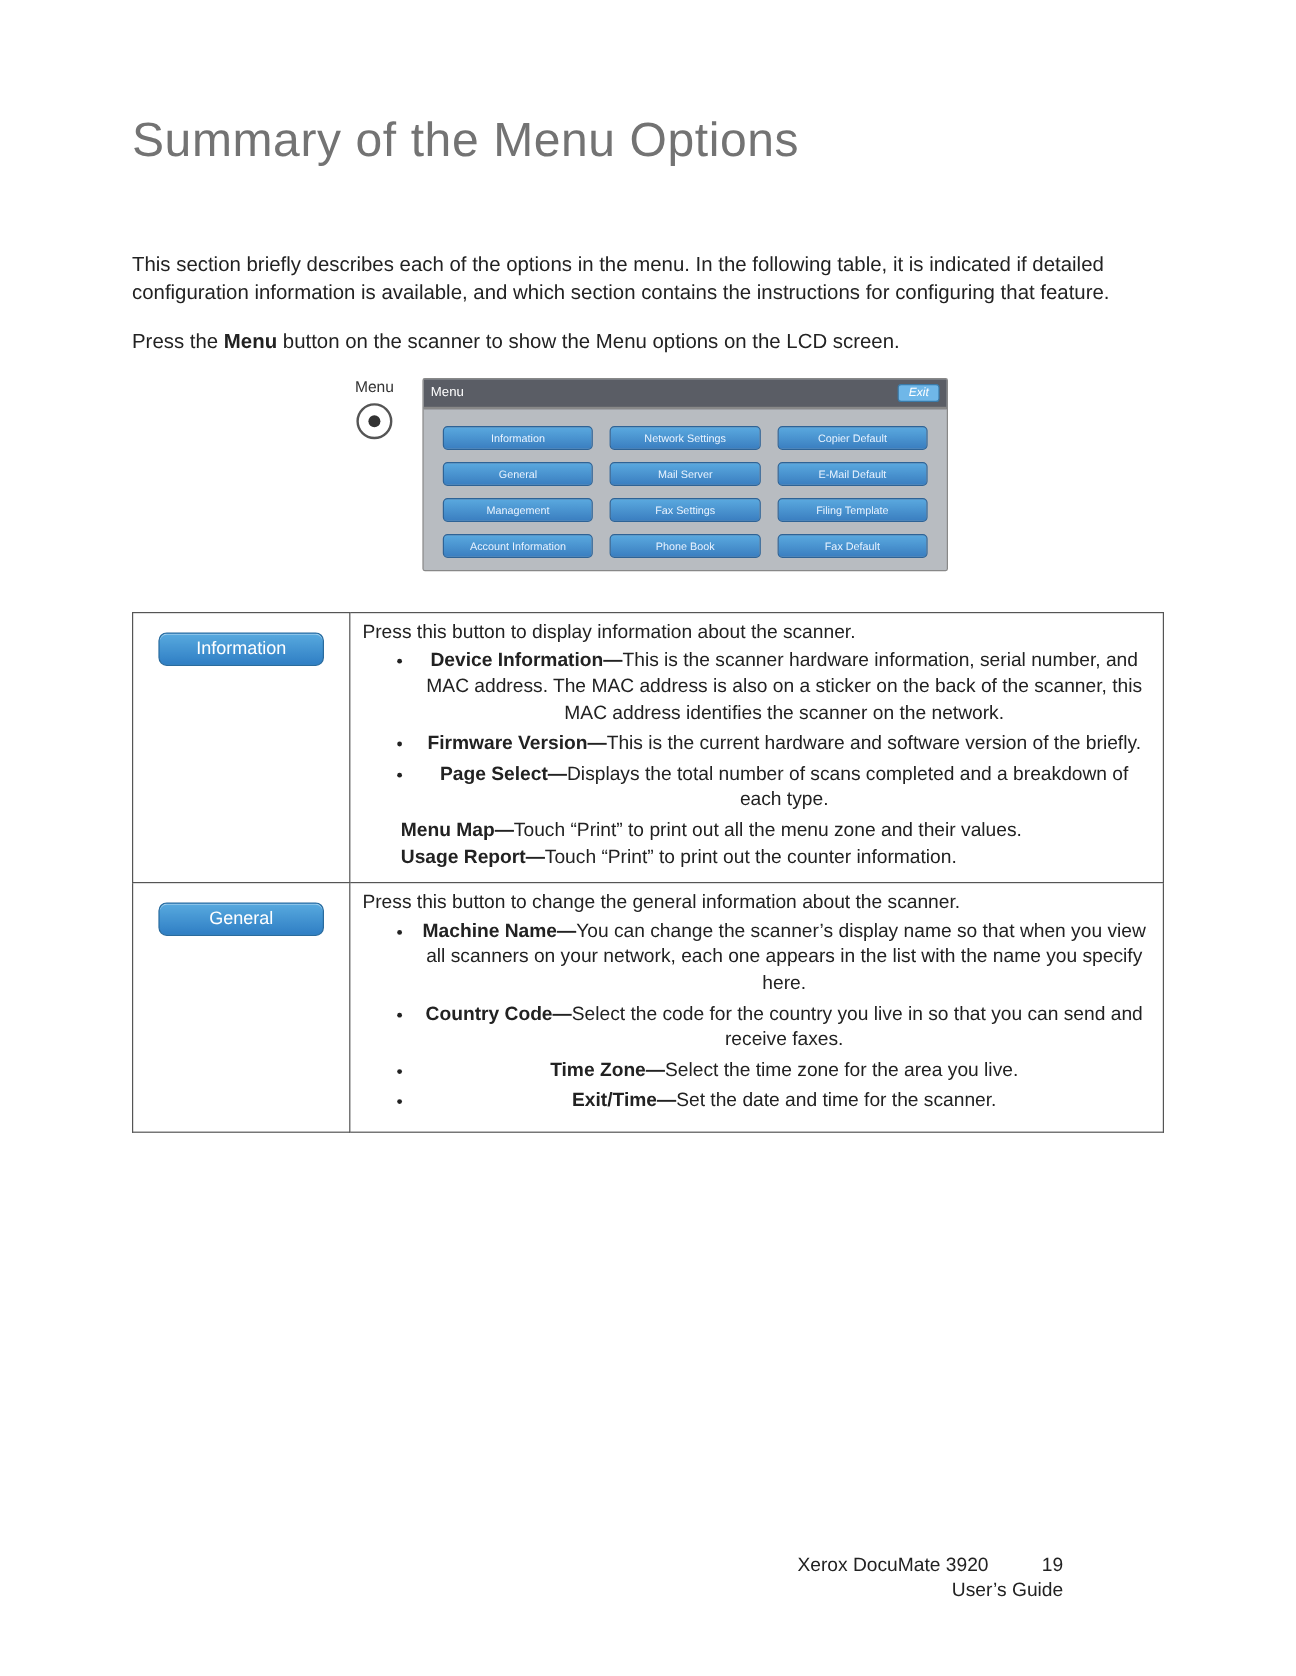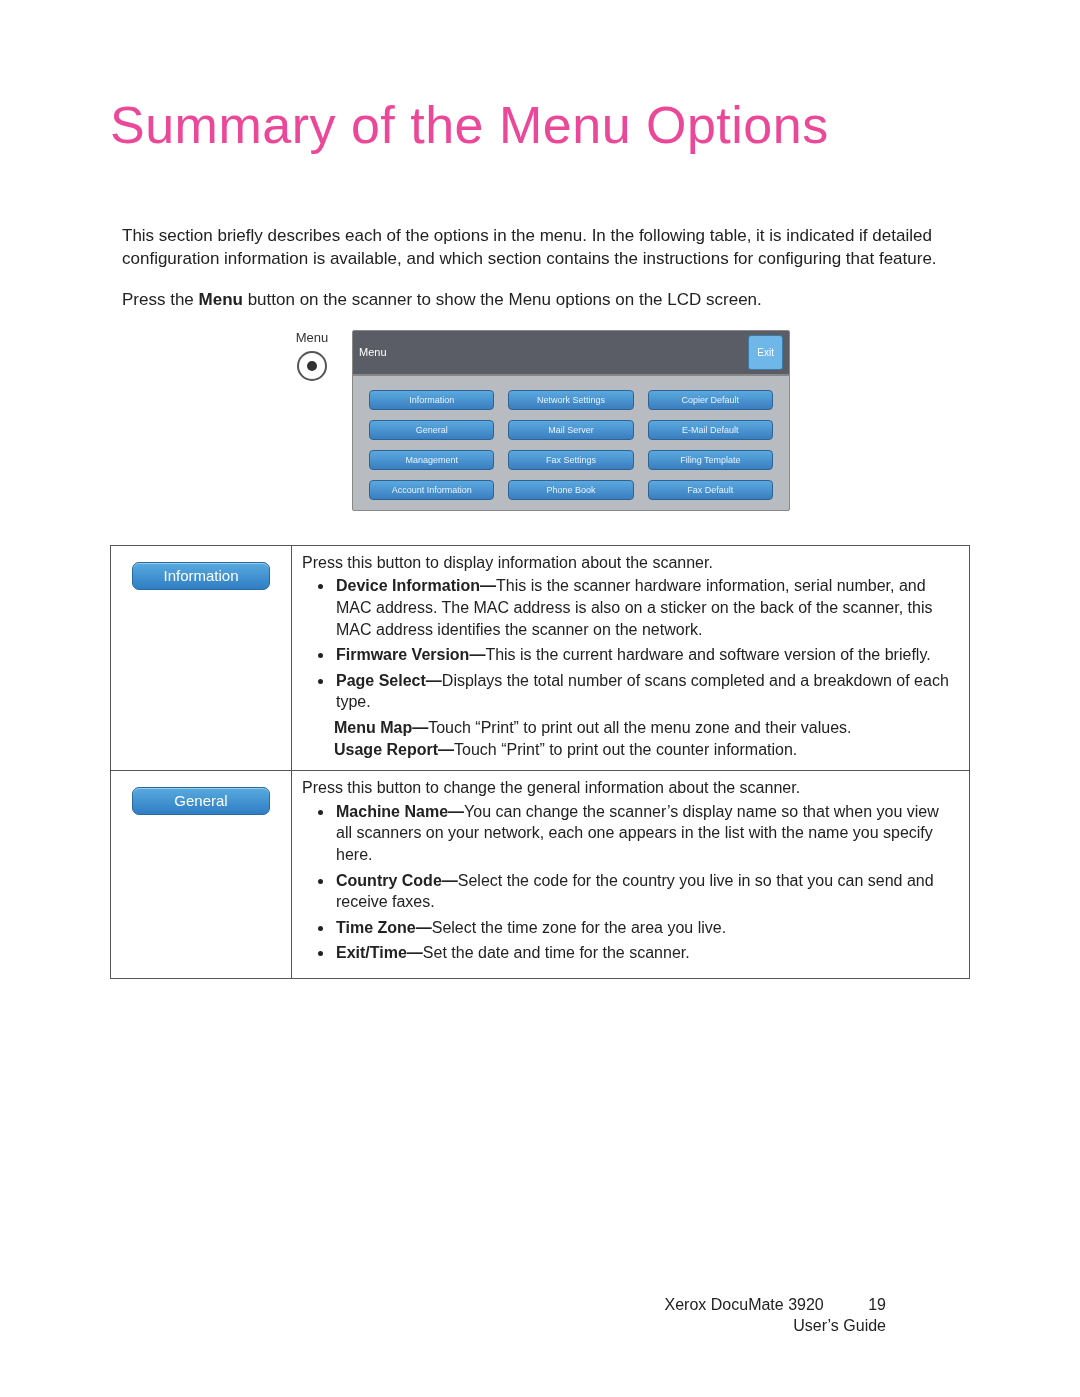"Summary of the Menu Options" h1.title { color: #ec4899 -> #737373; font-size: 52px -> 40px }
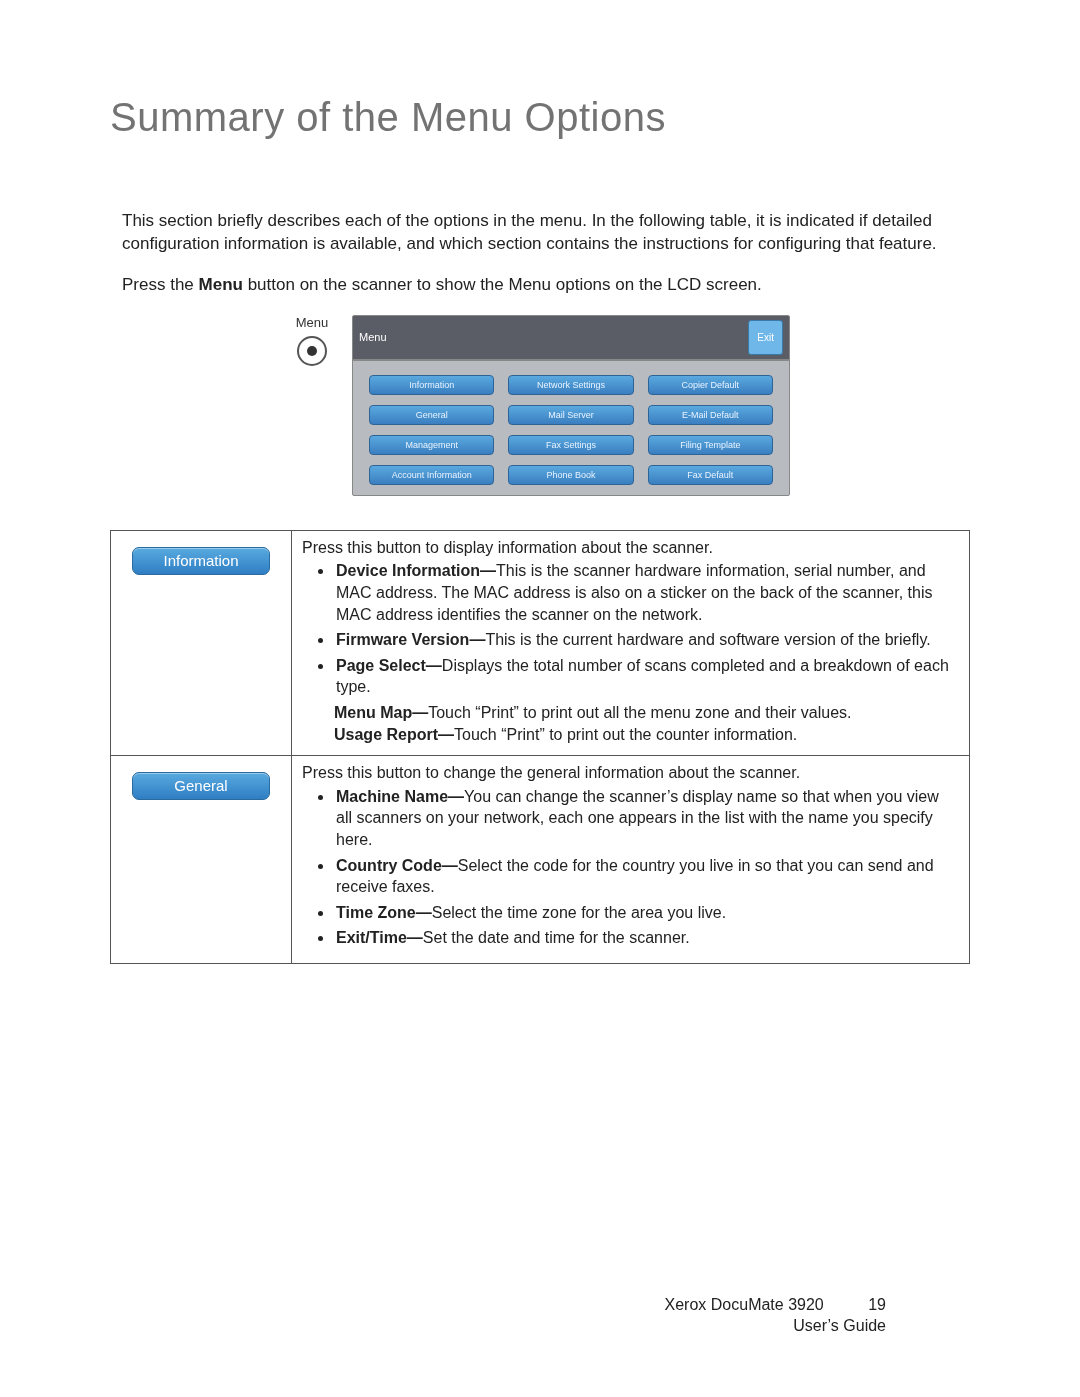"This section briefly describes each" p.body { margin: 0 0 18px 12px -> 0 0 18px 0 }
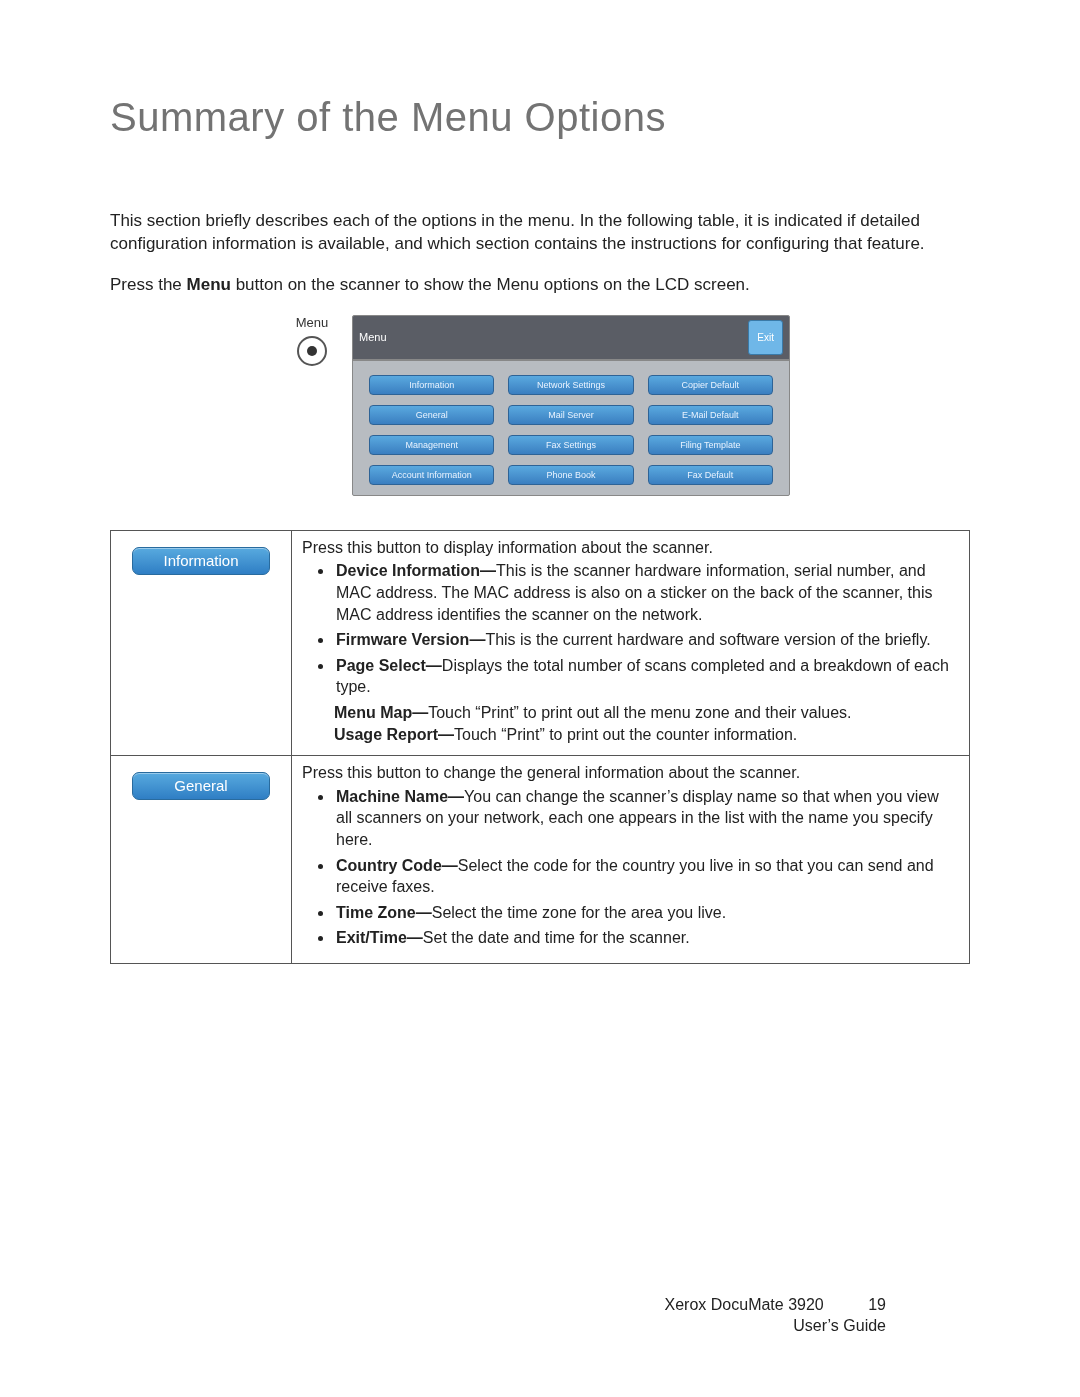"Exit" .lcd-exit { font-style: none -> italic; padding: 11px 8px -> 1px 8px }
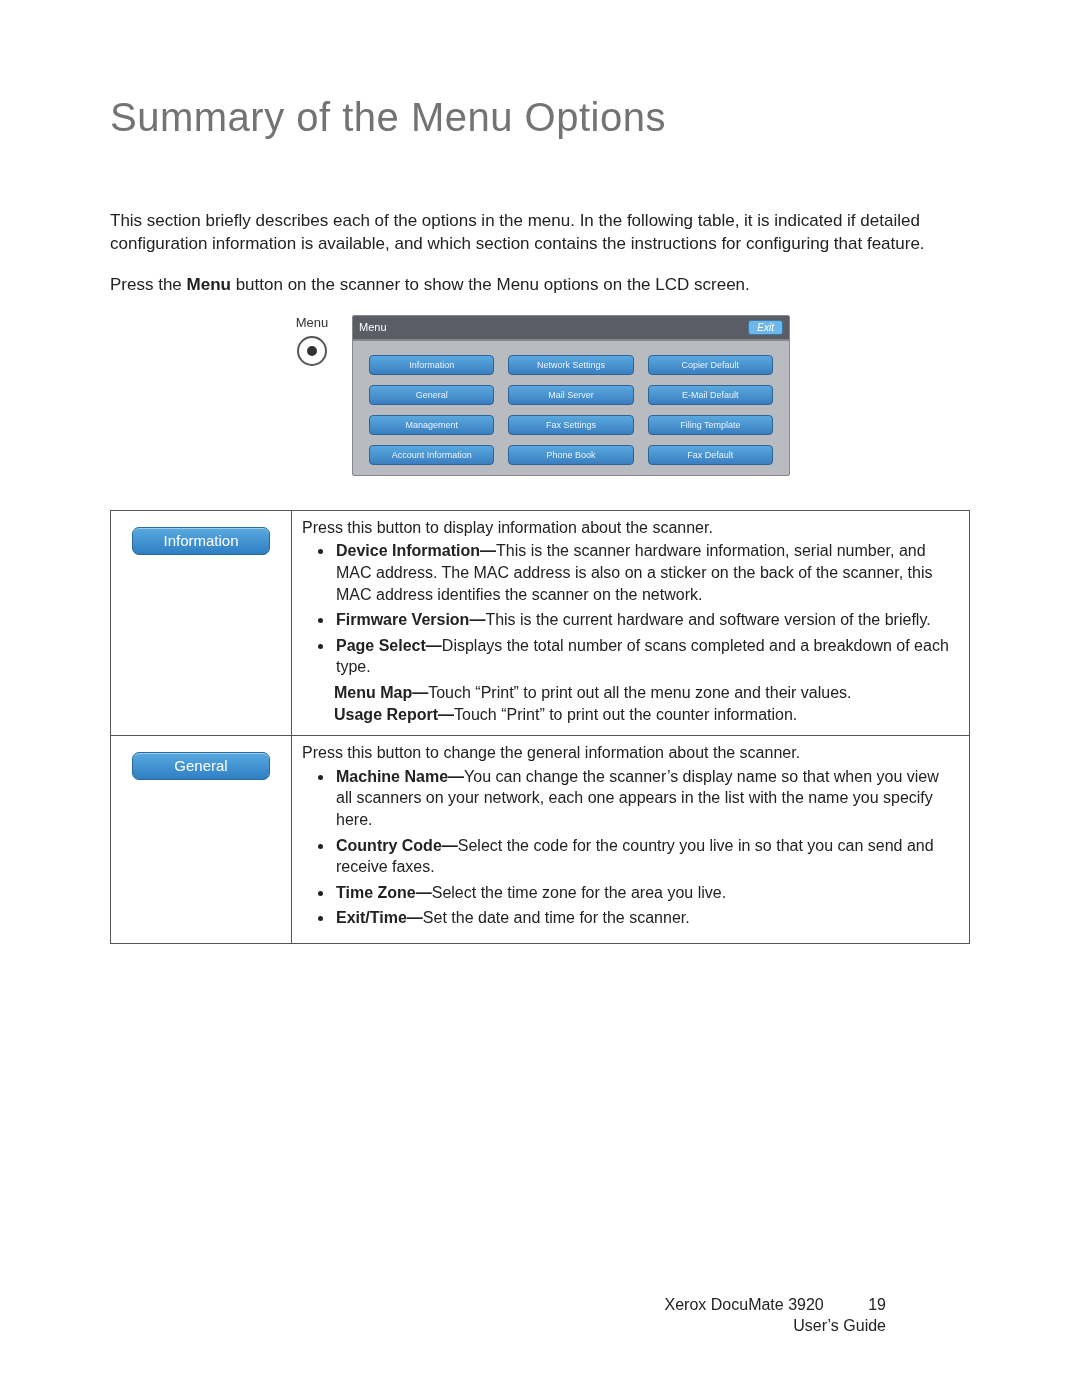"Device Information—This is the scanner" ul.items li { margin: 0 0 4px 0 -> 0 0 4px 12px; text-align: none -> center }
